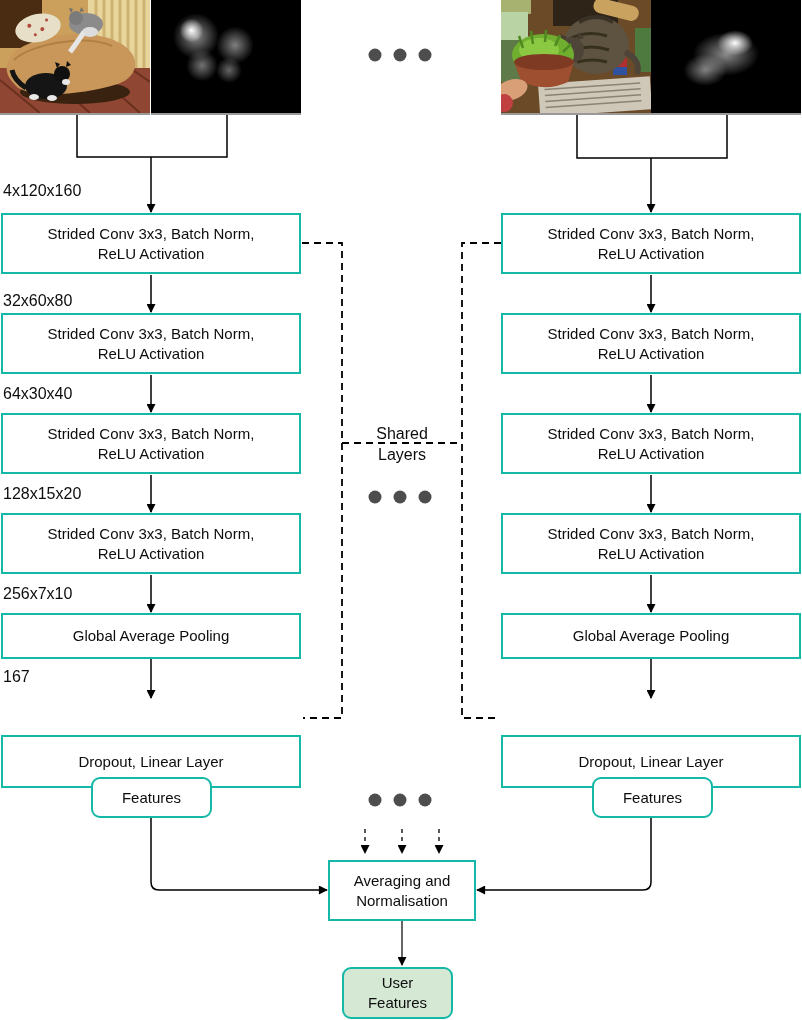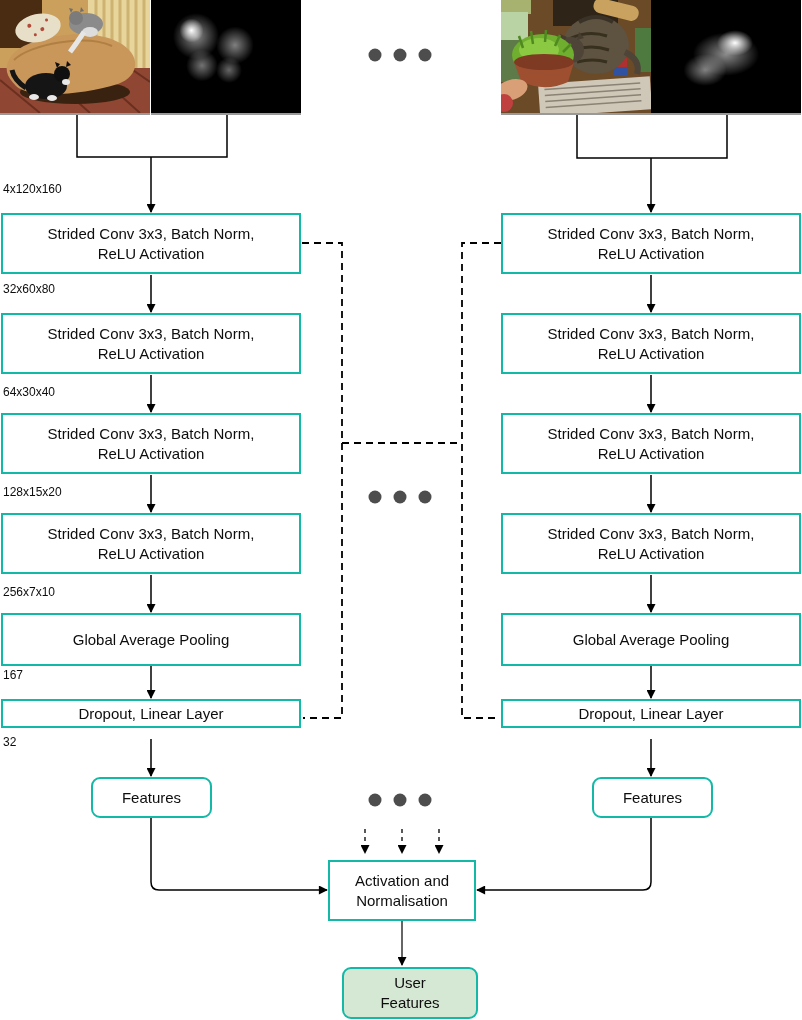"4x120x160" .dim { font-size: 12px -> 16px }
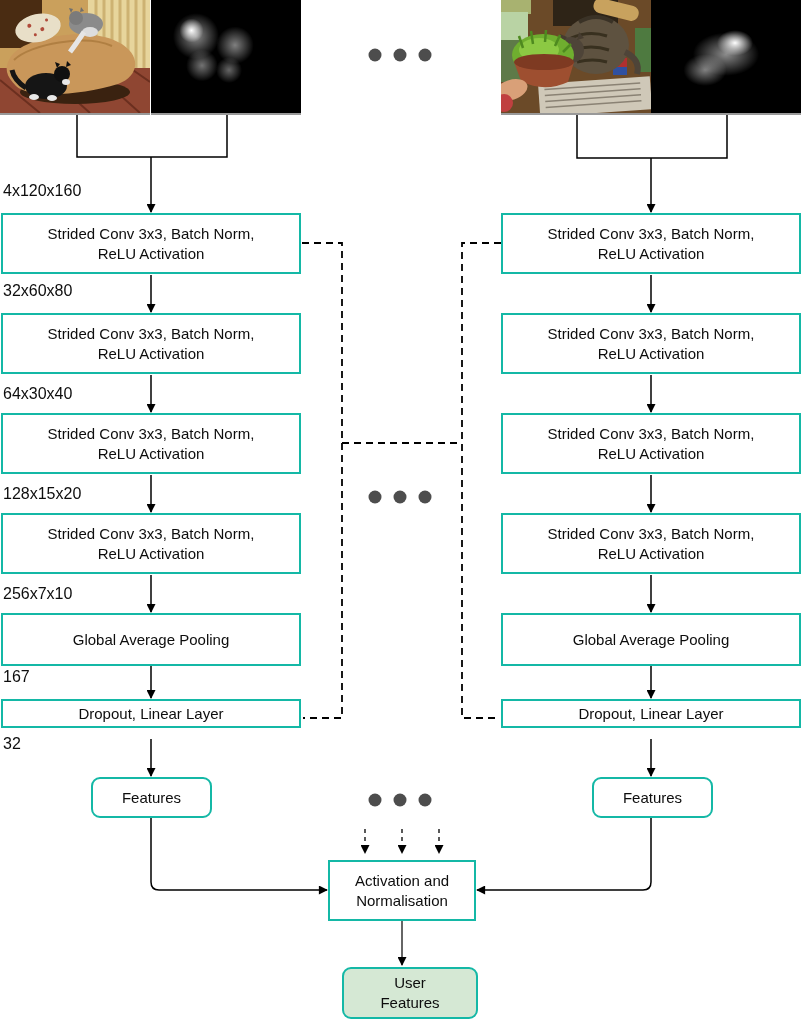"32x60x80" div.dim { top: 282px -> 292px }
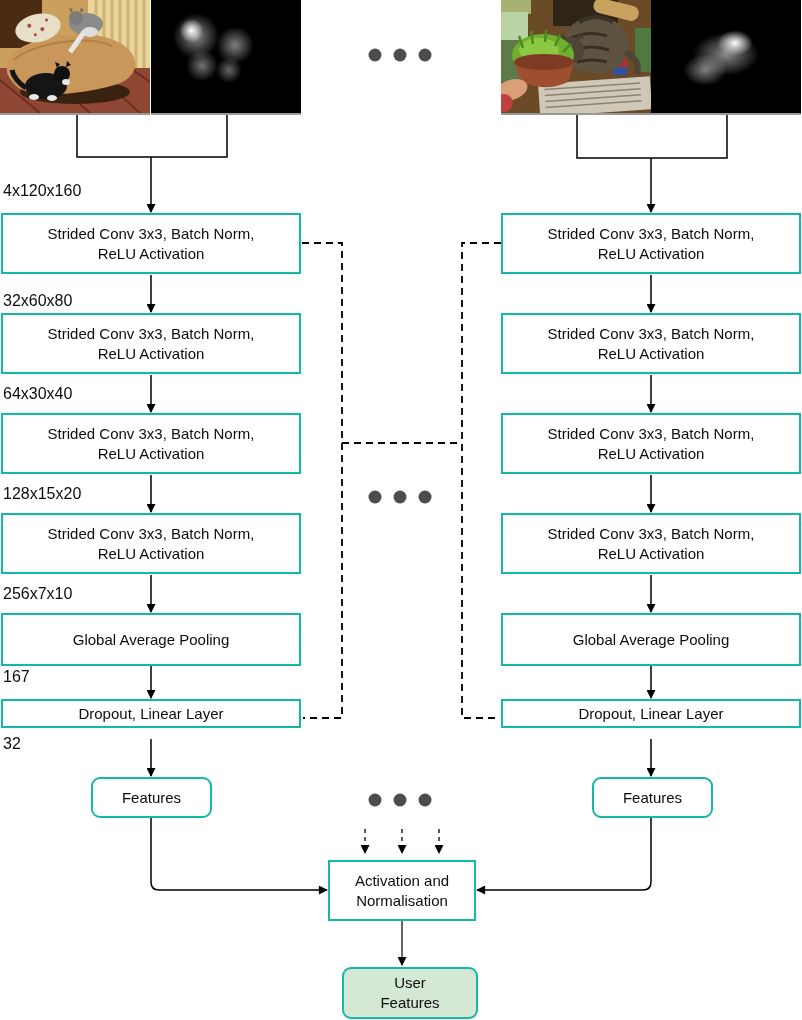"Shared" div.shared { html: none -> <div> <span>Shared</span><br> <span>Layers</span> </div> }
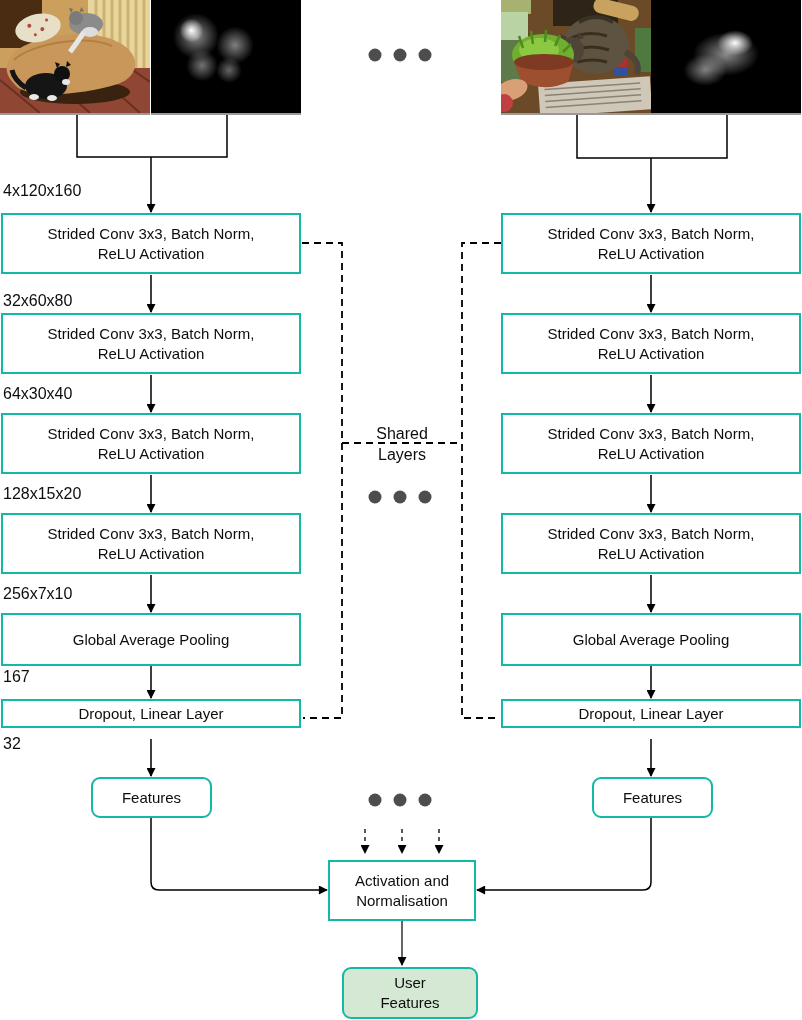"Global Average Pooling" .gap { height: 53px -> 46px }
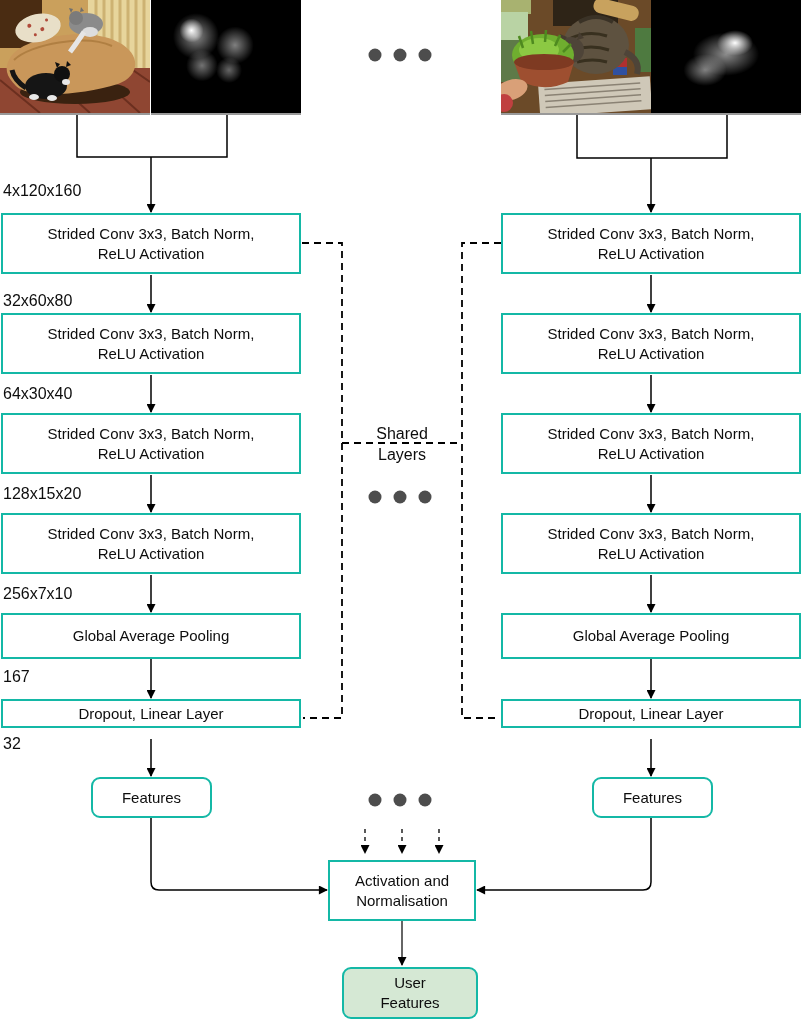"Dropout, Linear Layer" .drop { height: 29px -> 53px; margin-top: none -> 36px }
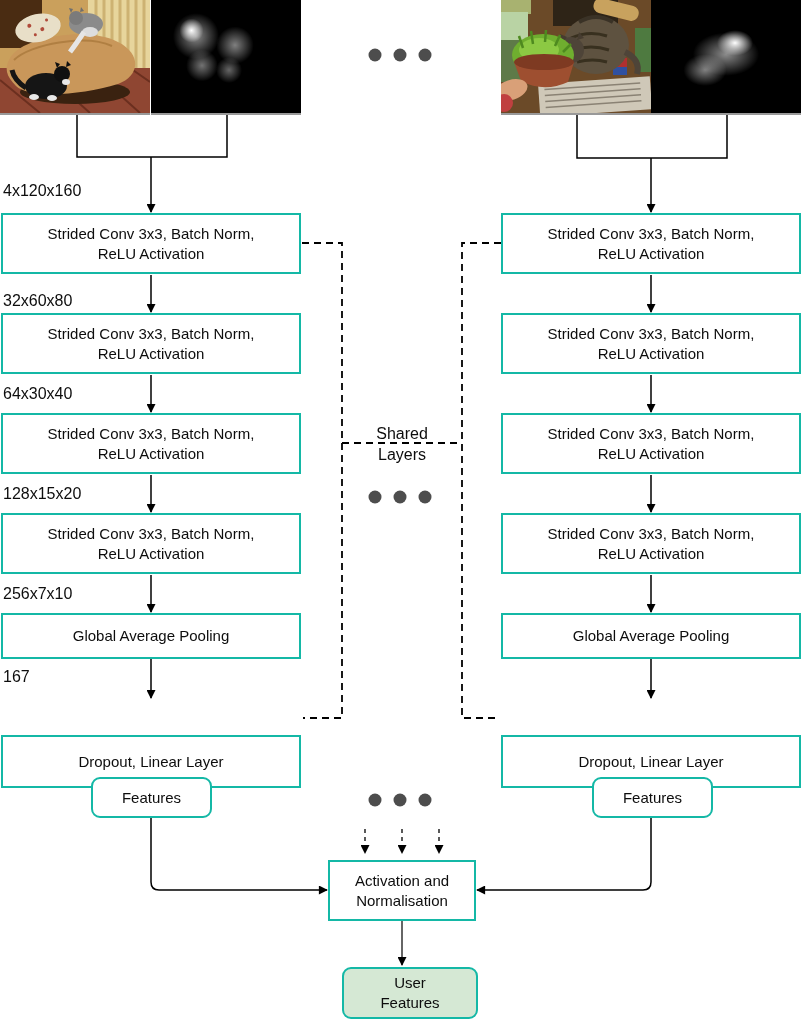"Activation and" span { text: Activation -> Averaging }
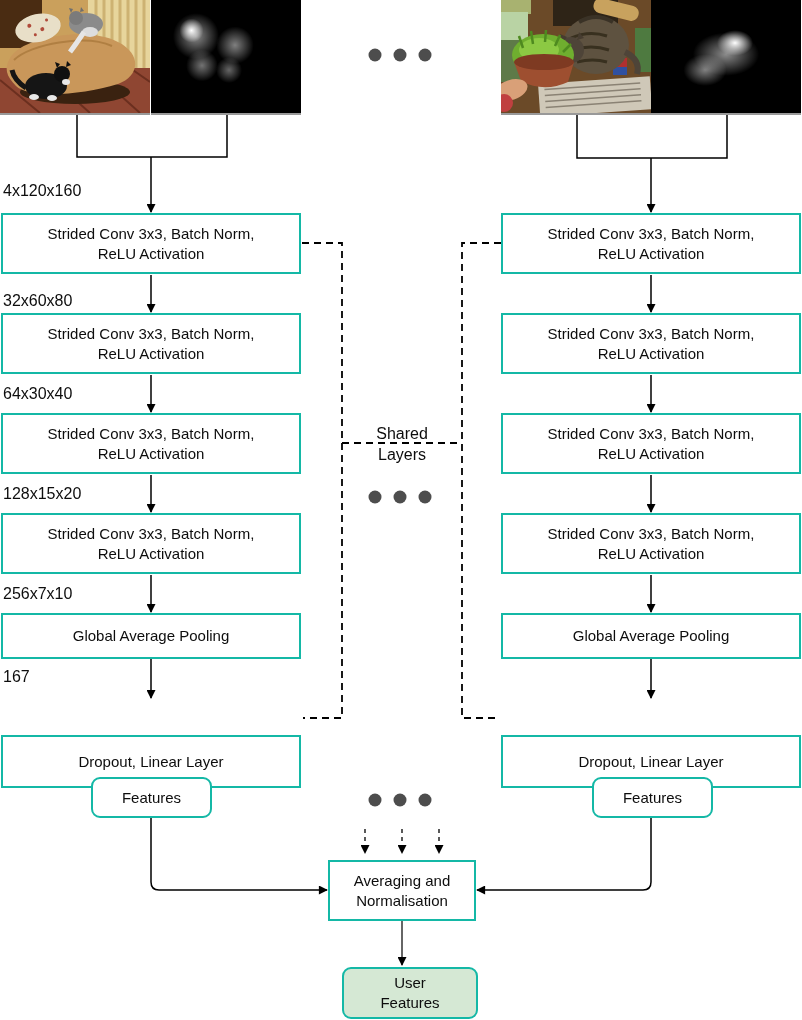"User" .embedding { width: 136px -> 111px }
